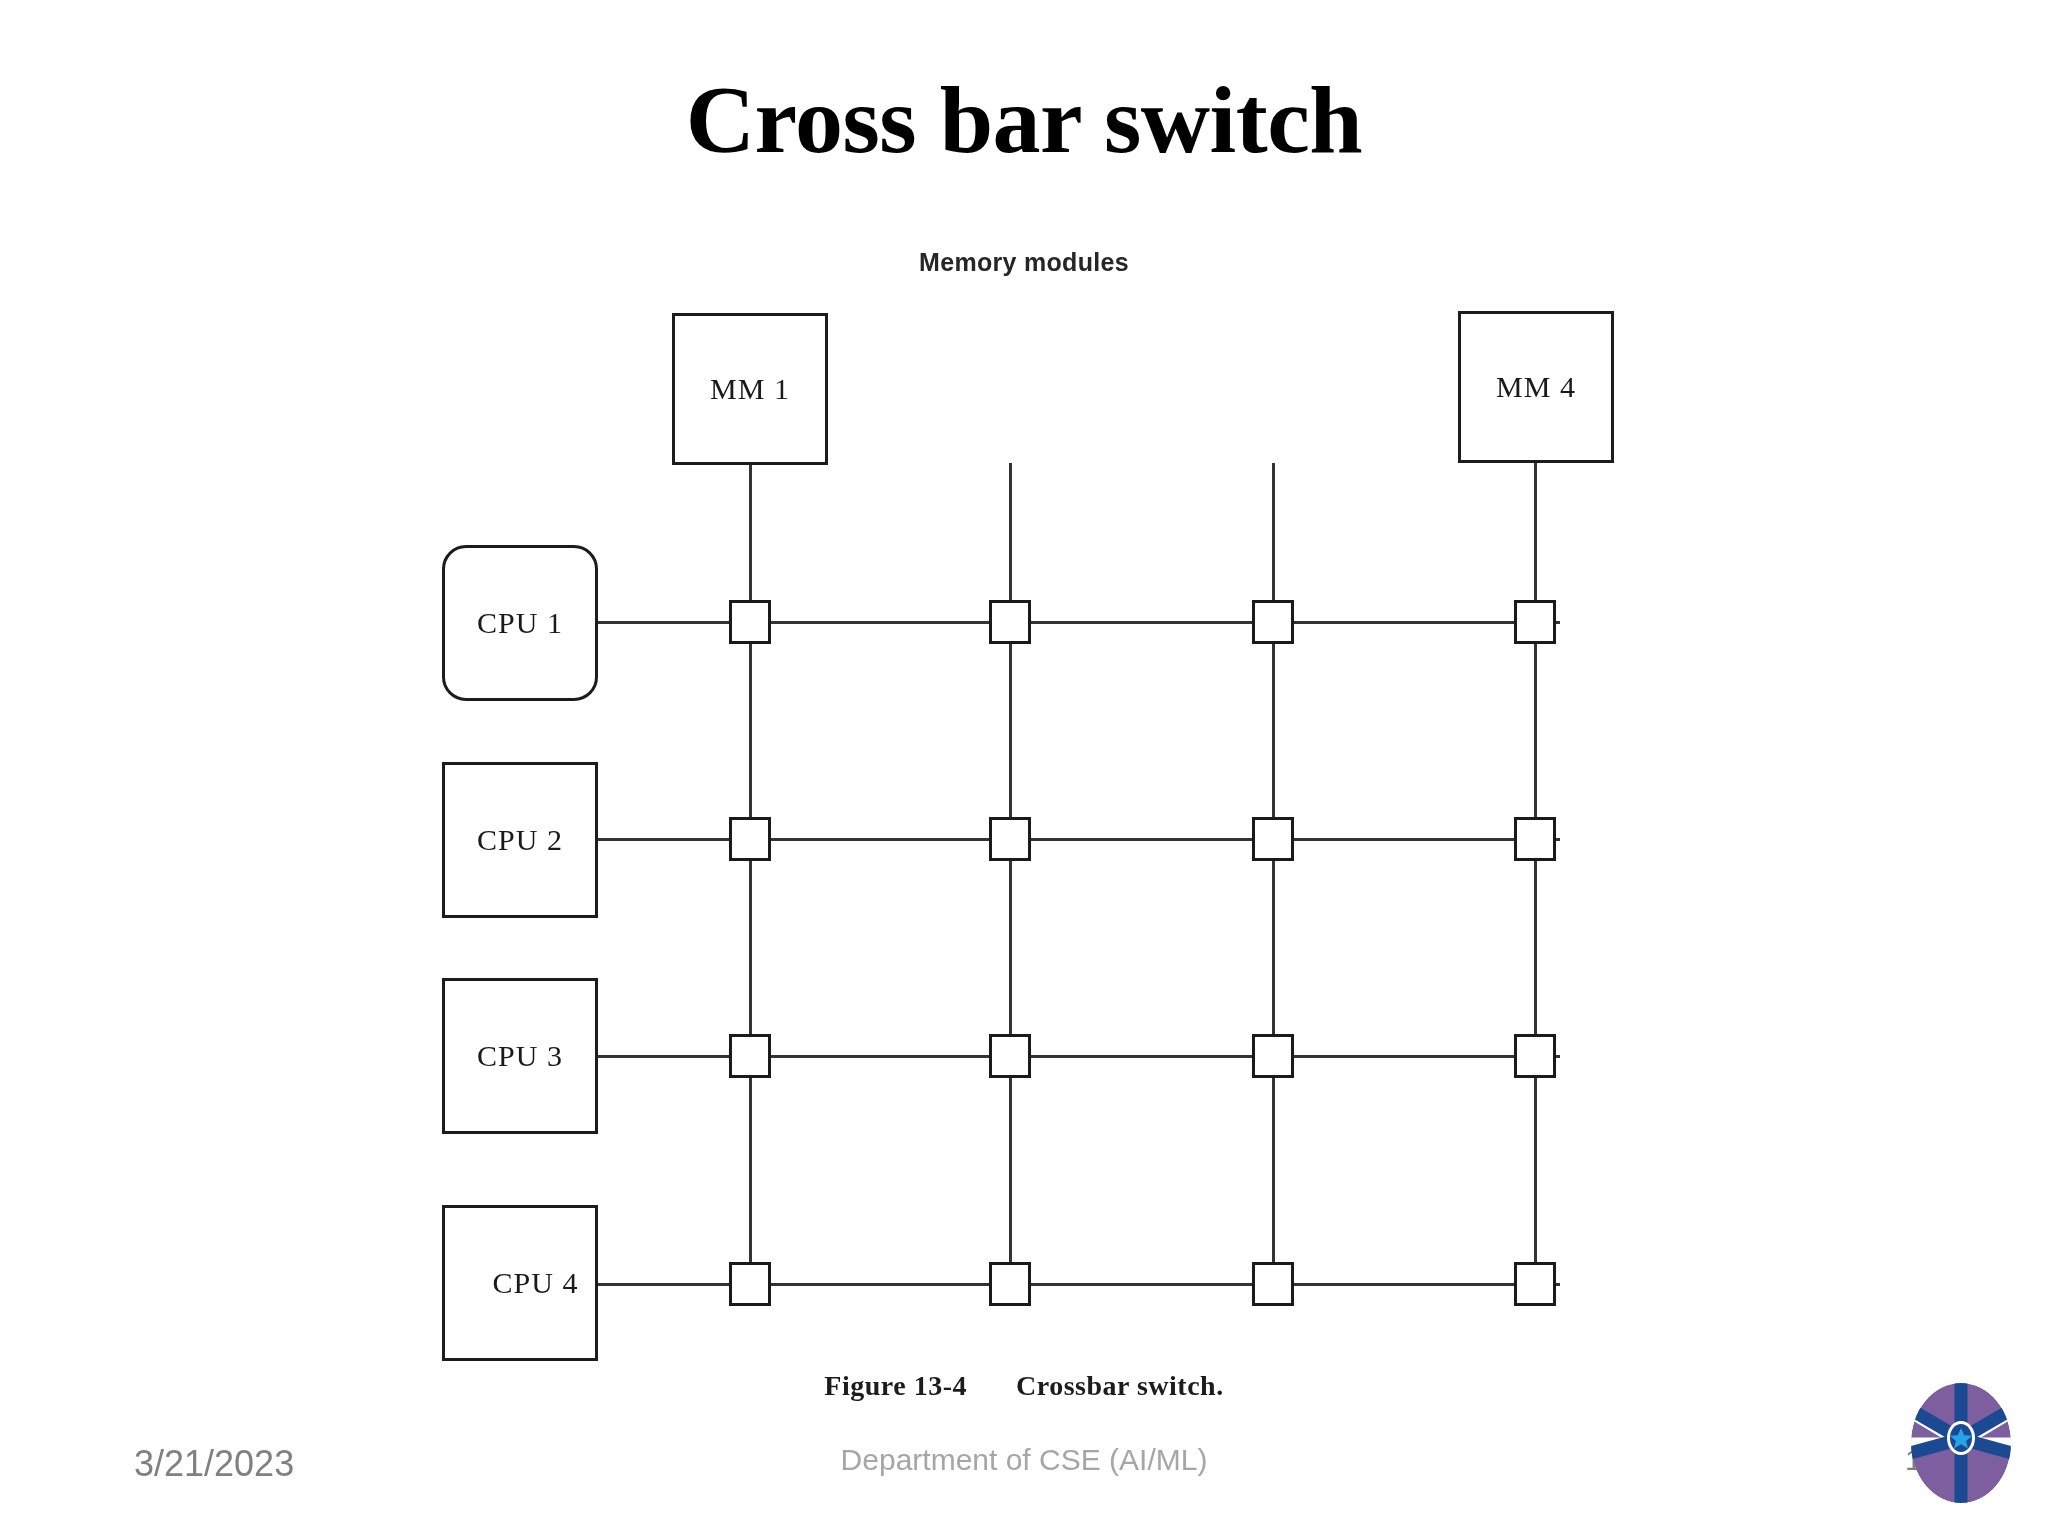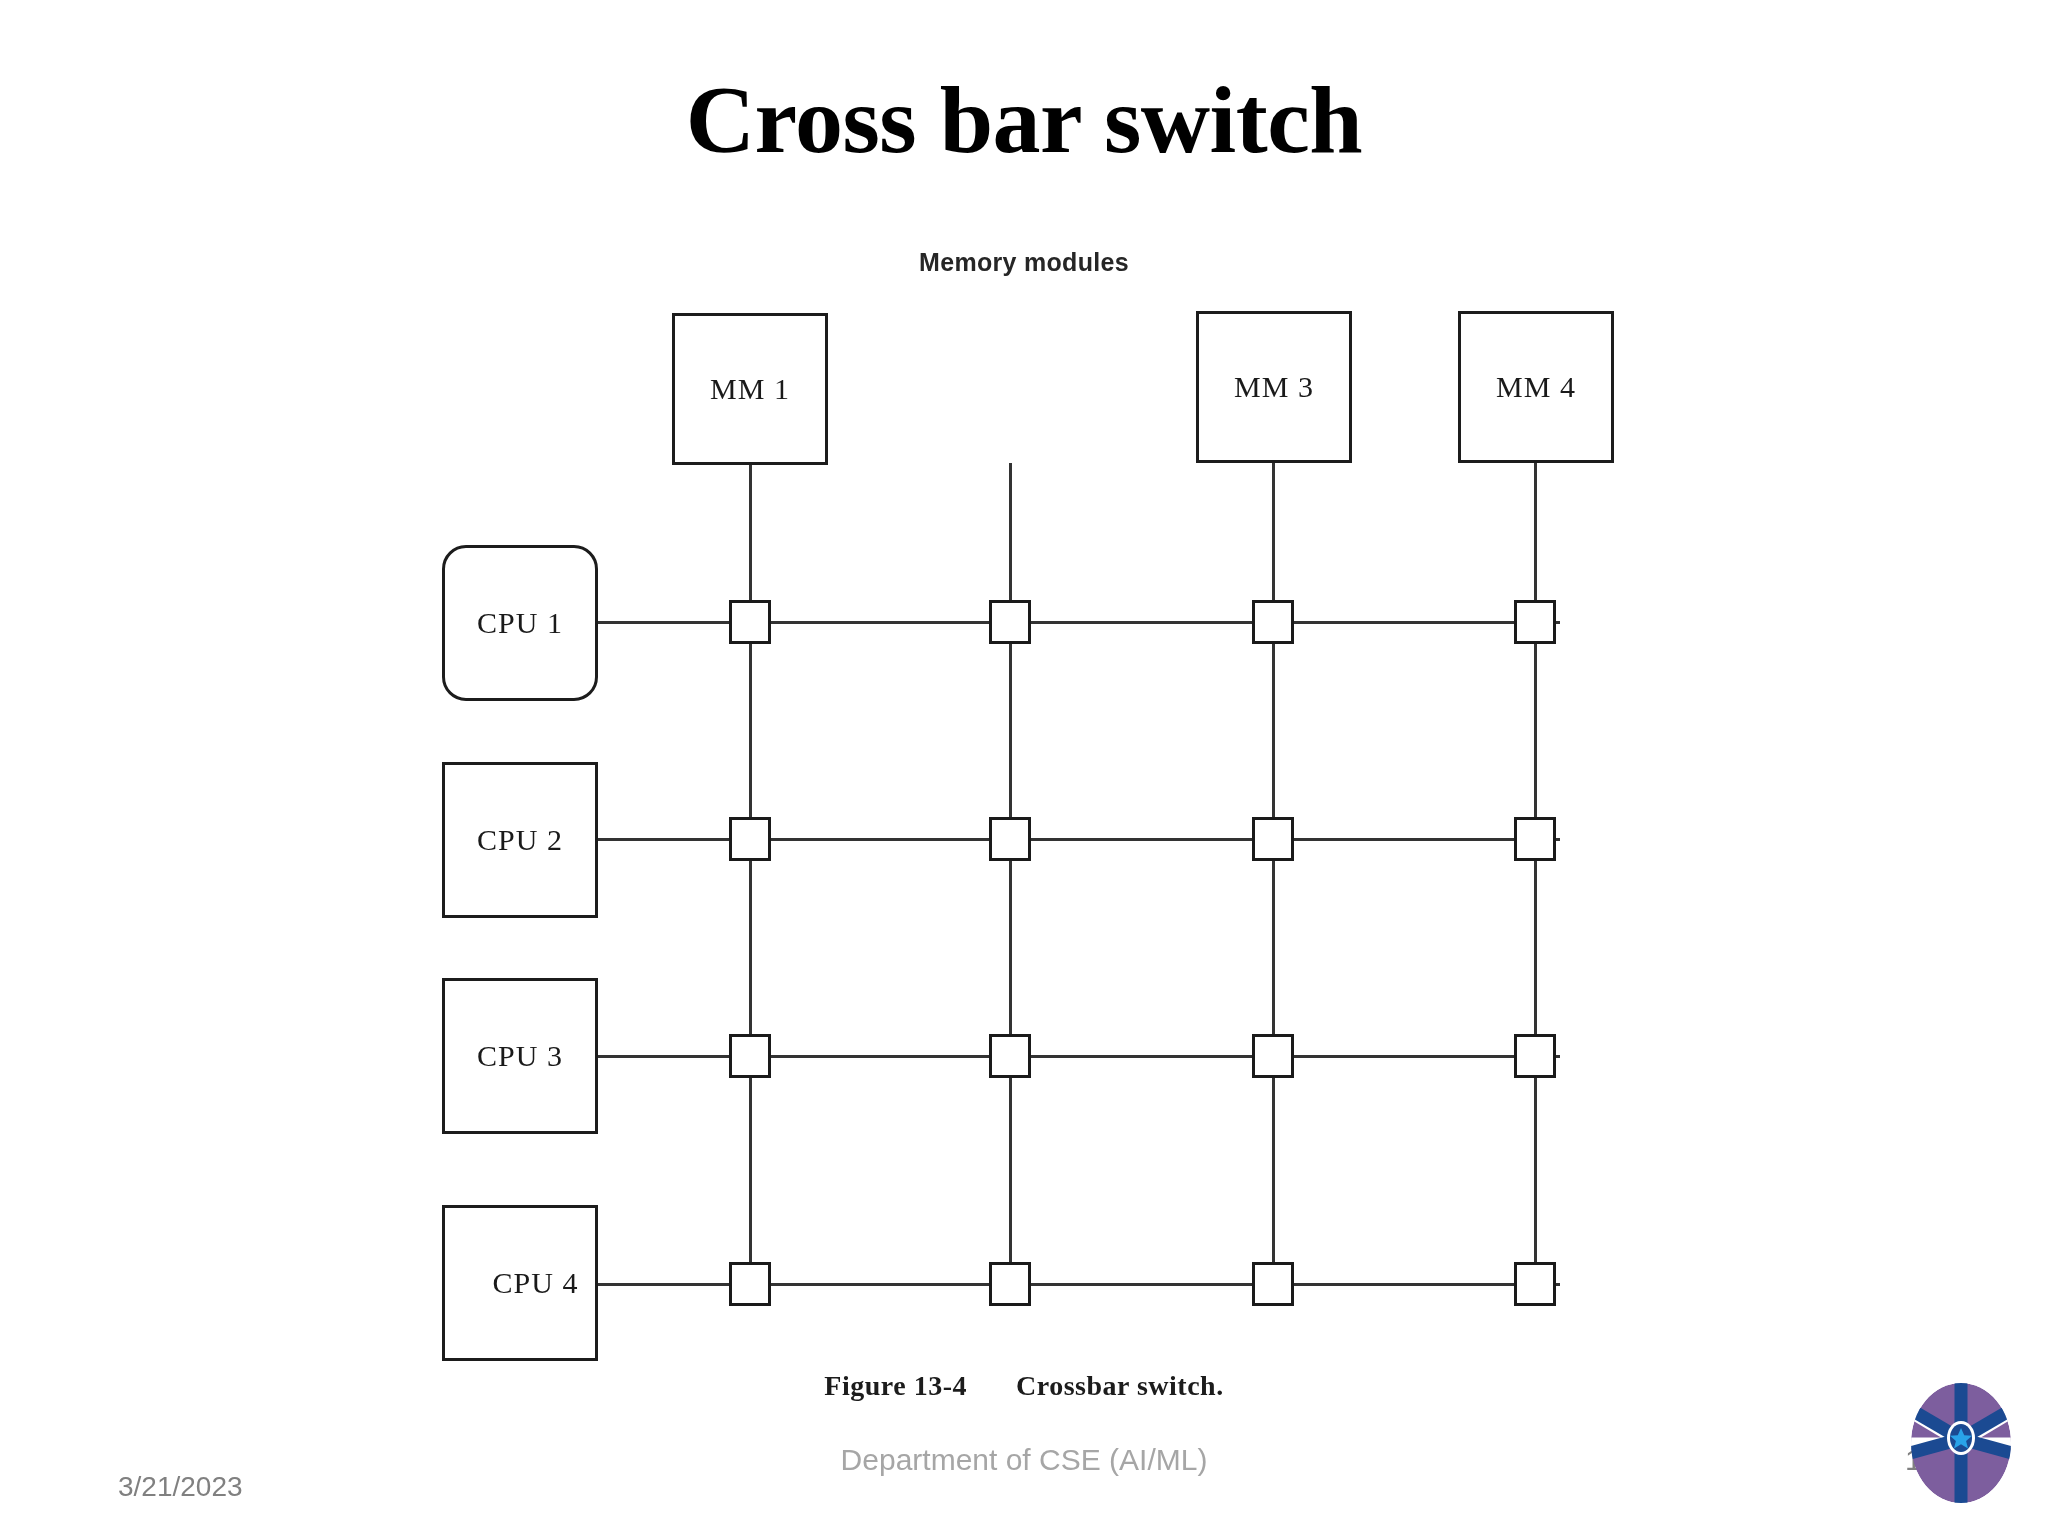"MM 3" div.unit-box { html: <div> <span>MM 3</span> </div> -> none }
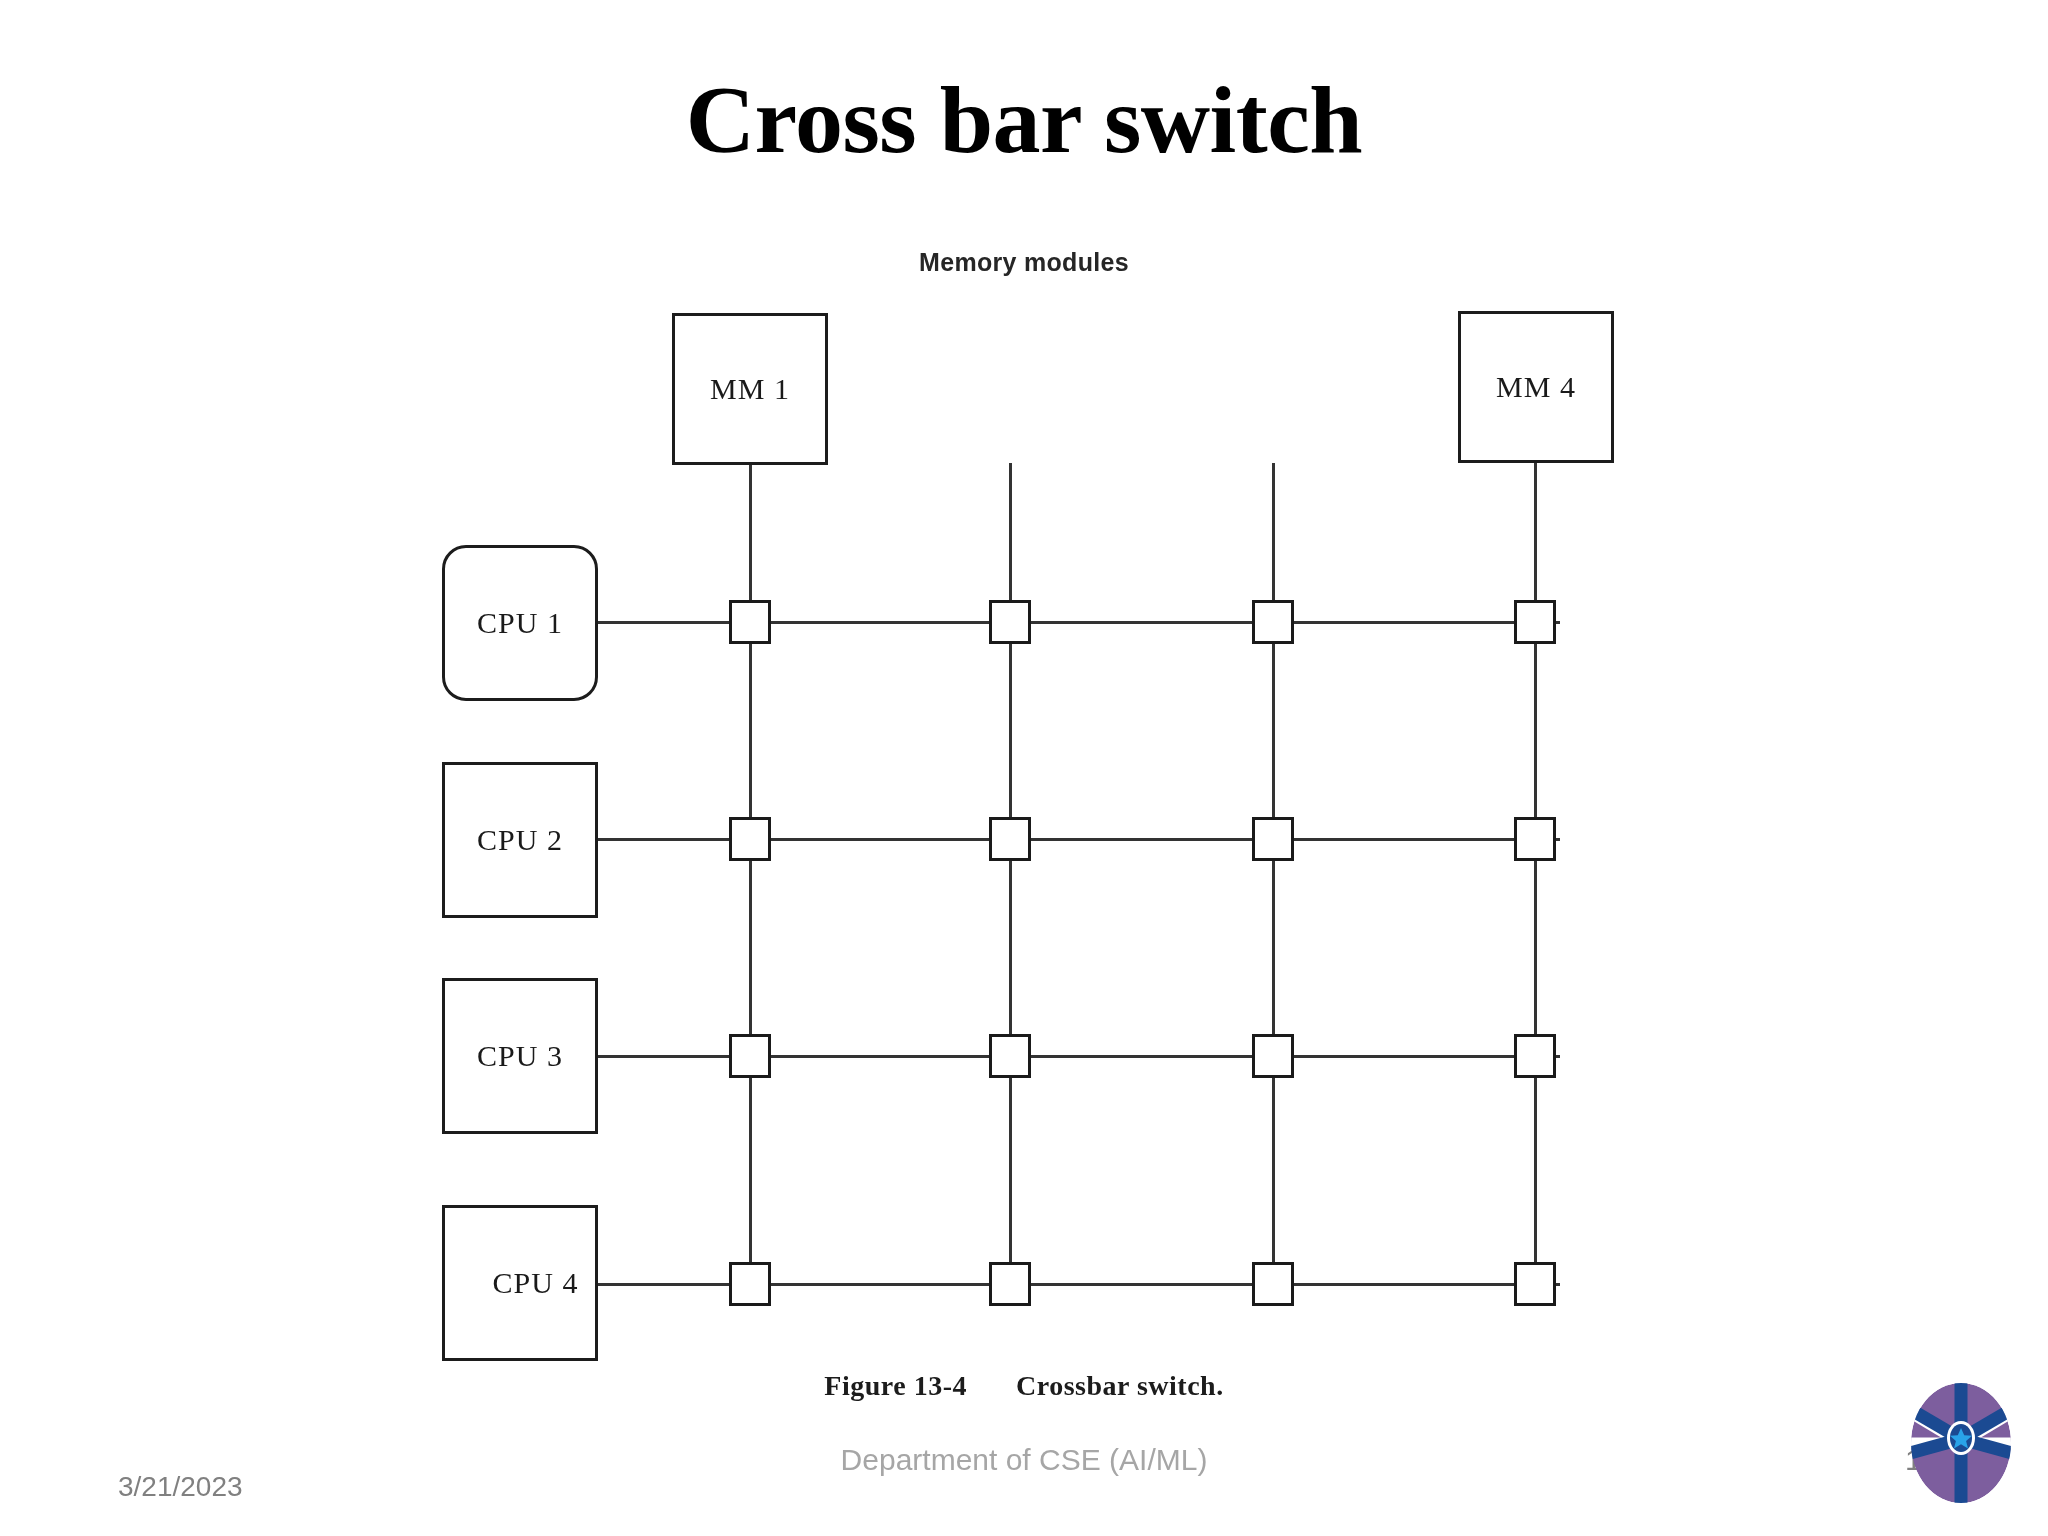"3/21/2023" #footer-date { font-size: 28px -> 36px; left: 118px -> 134px; margin-top: 28px -> none }
